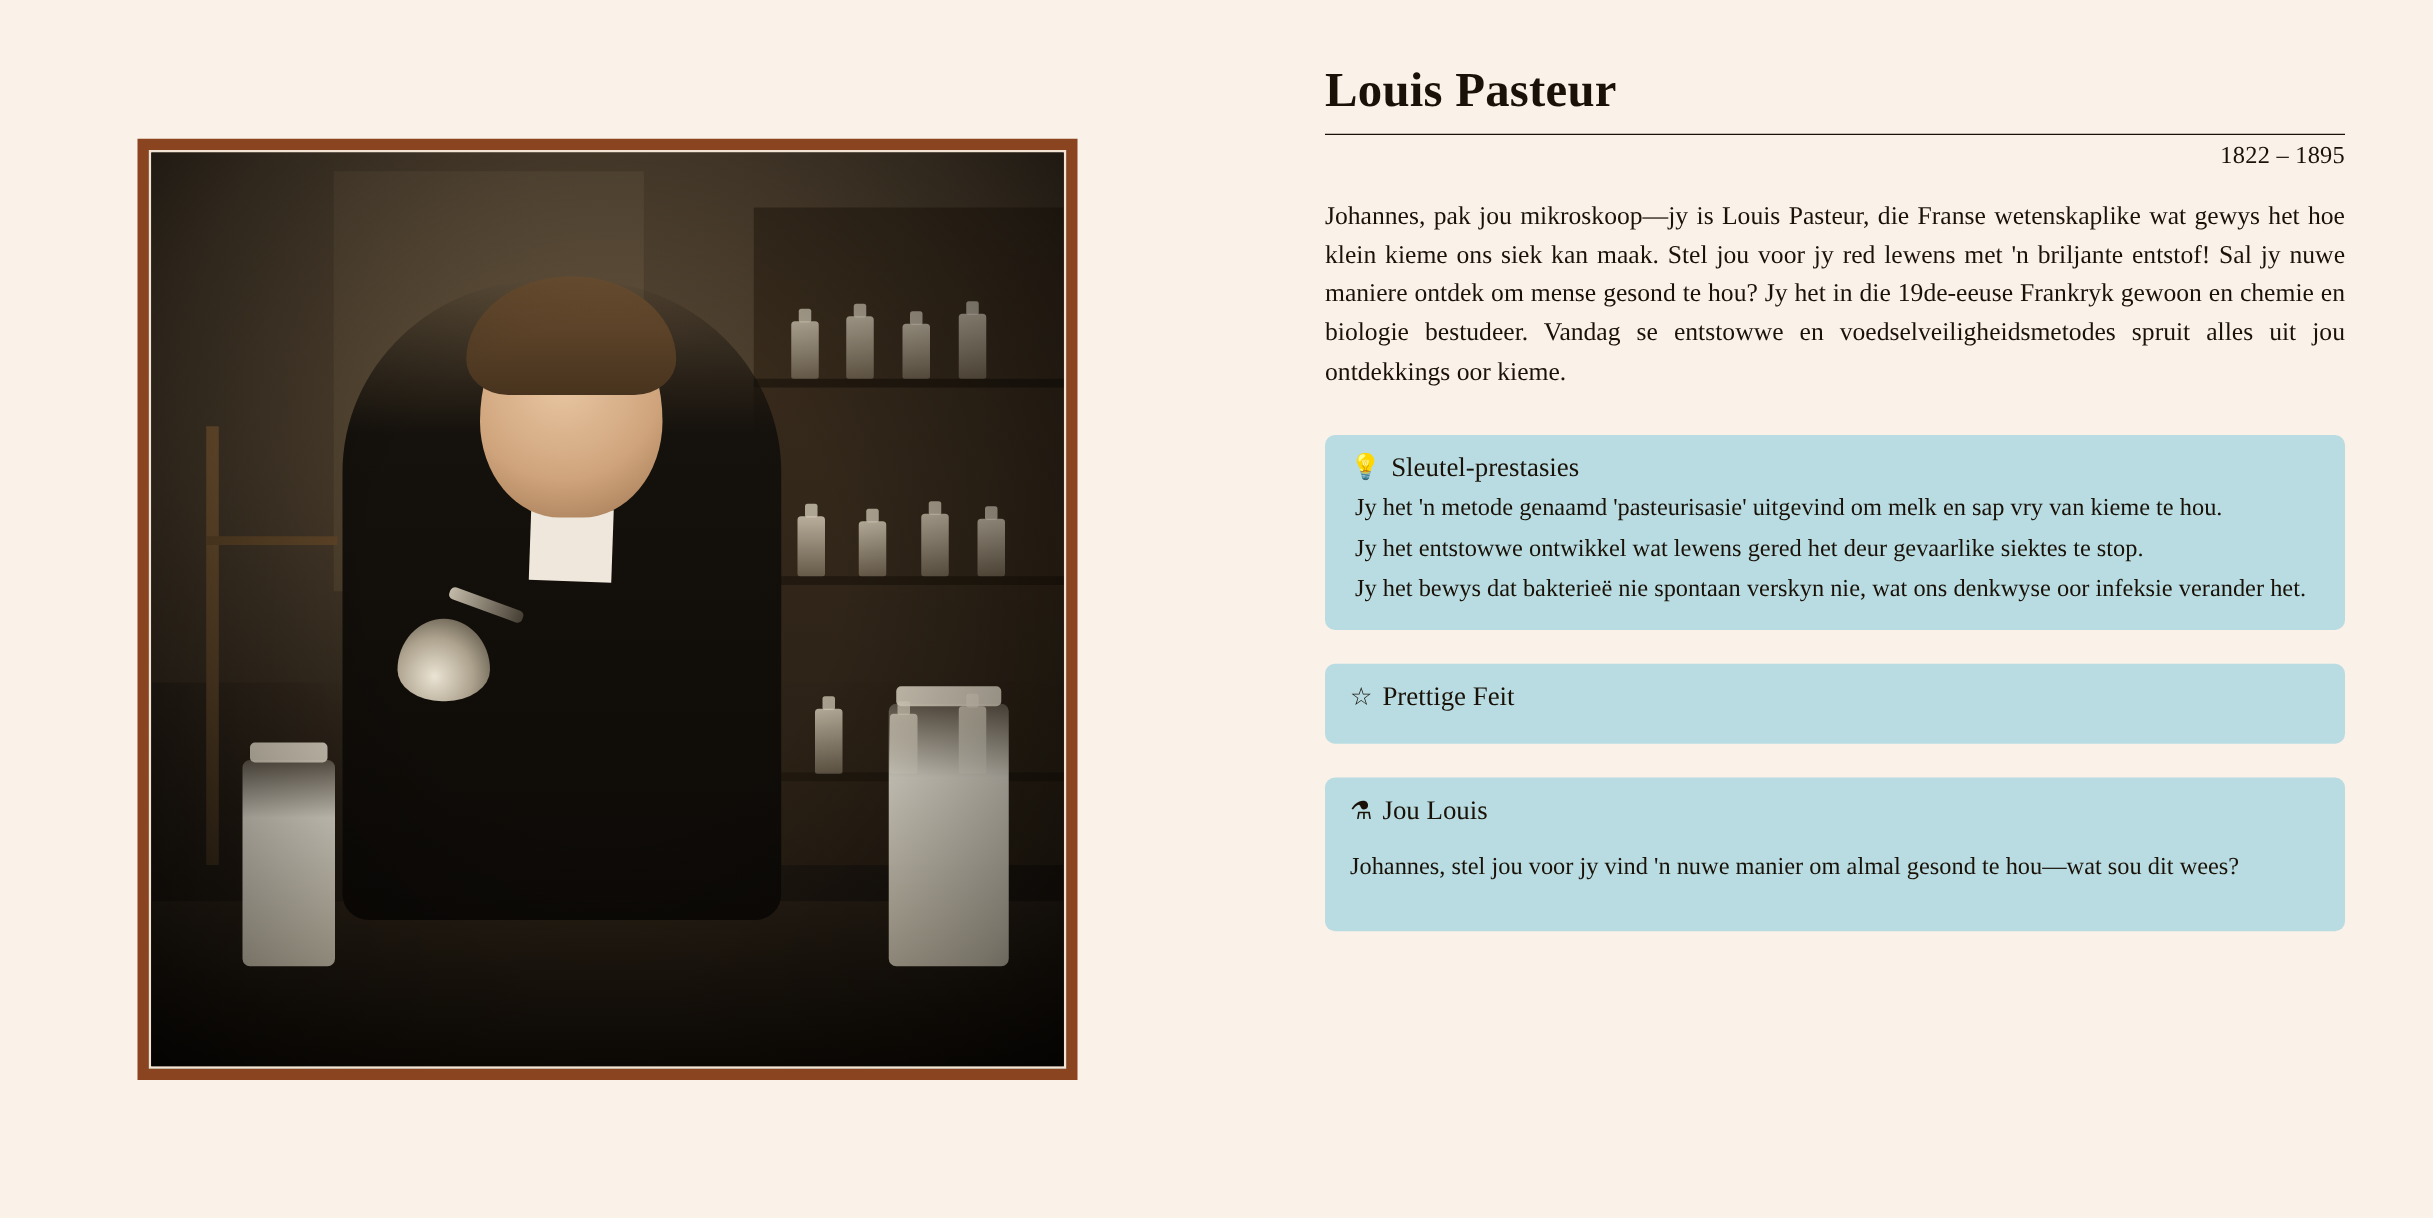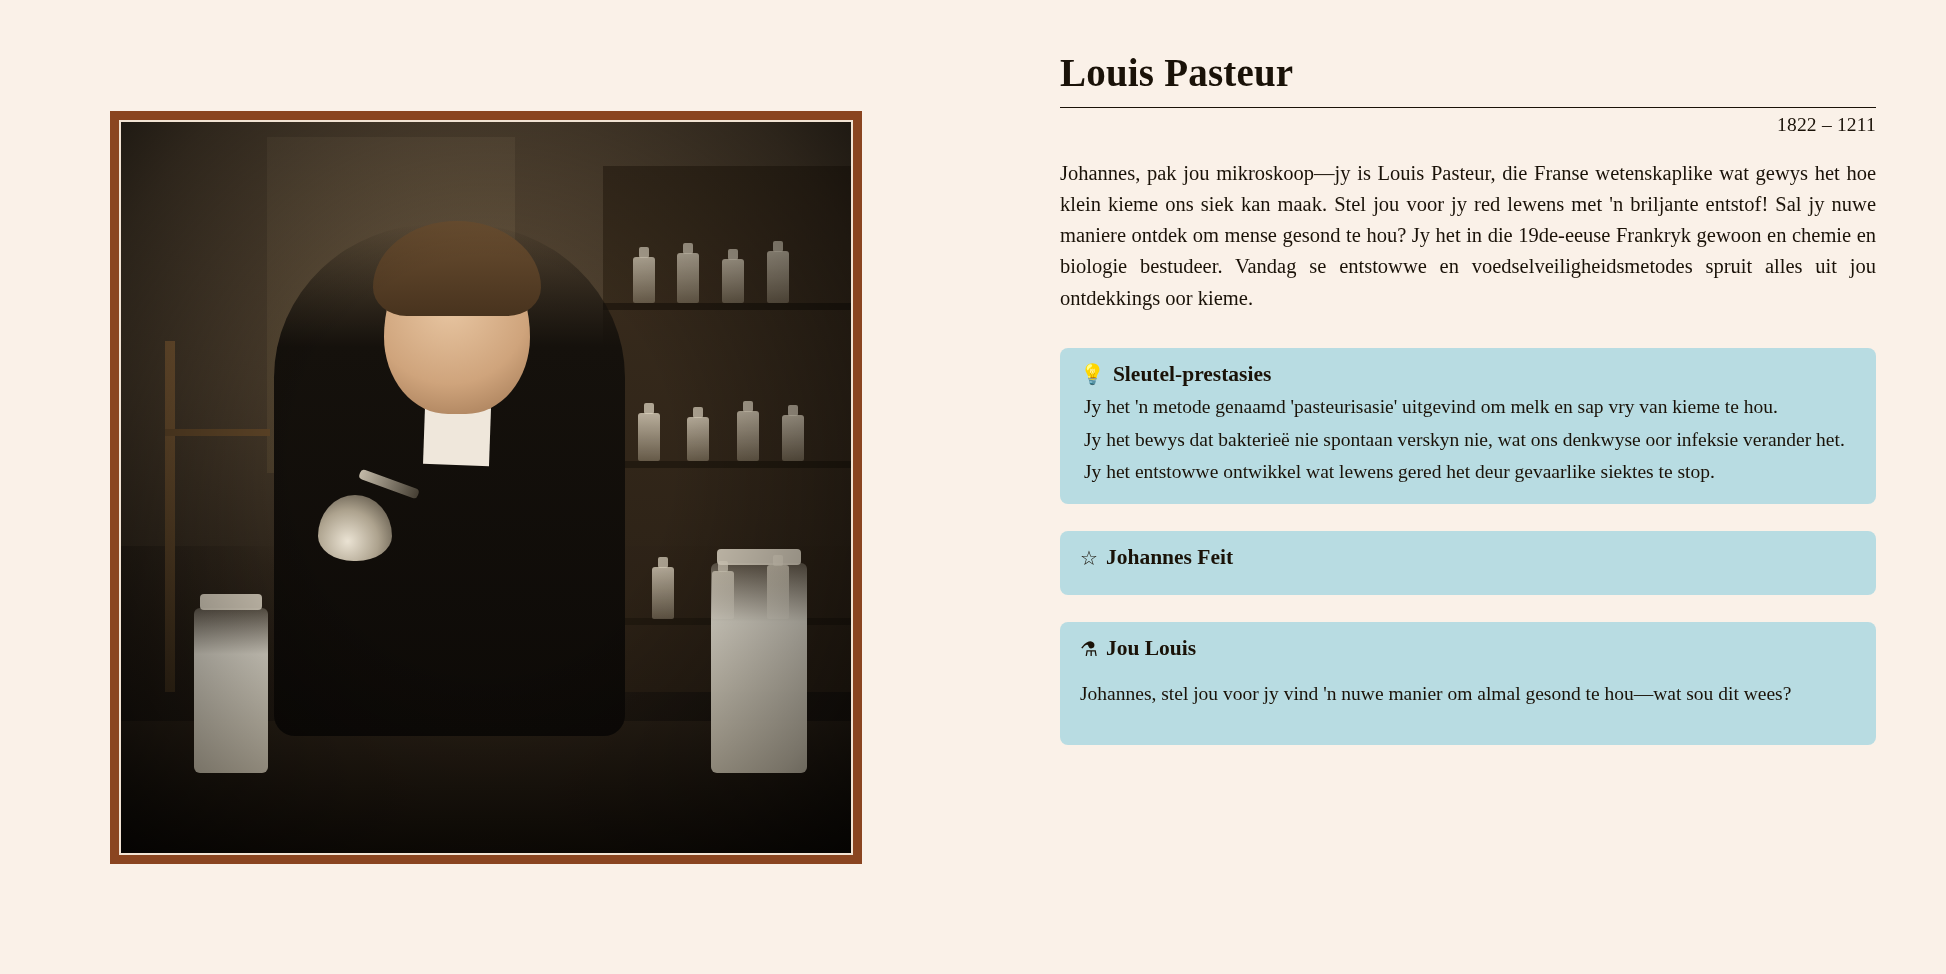"1822 – 1211" div.dates { text: 1211 -> 1895 }
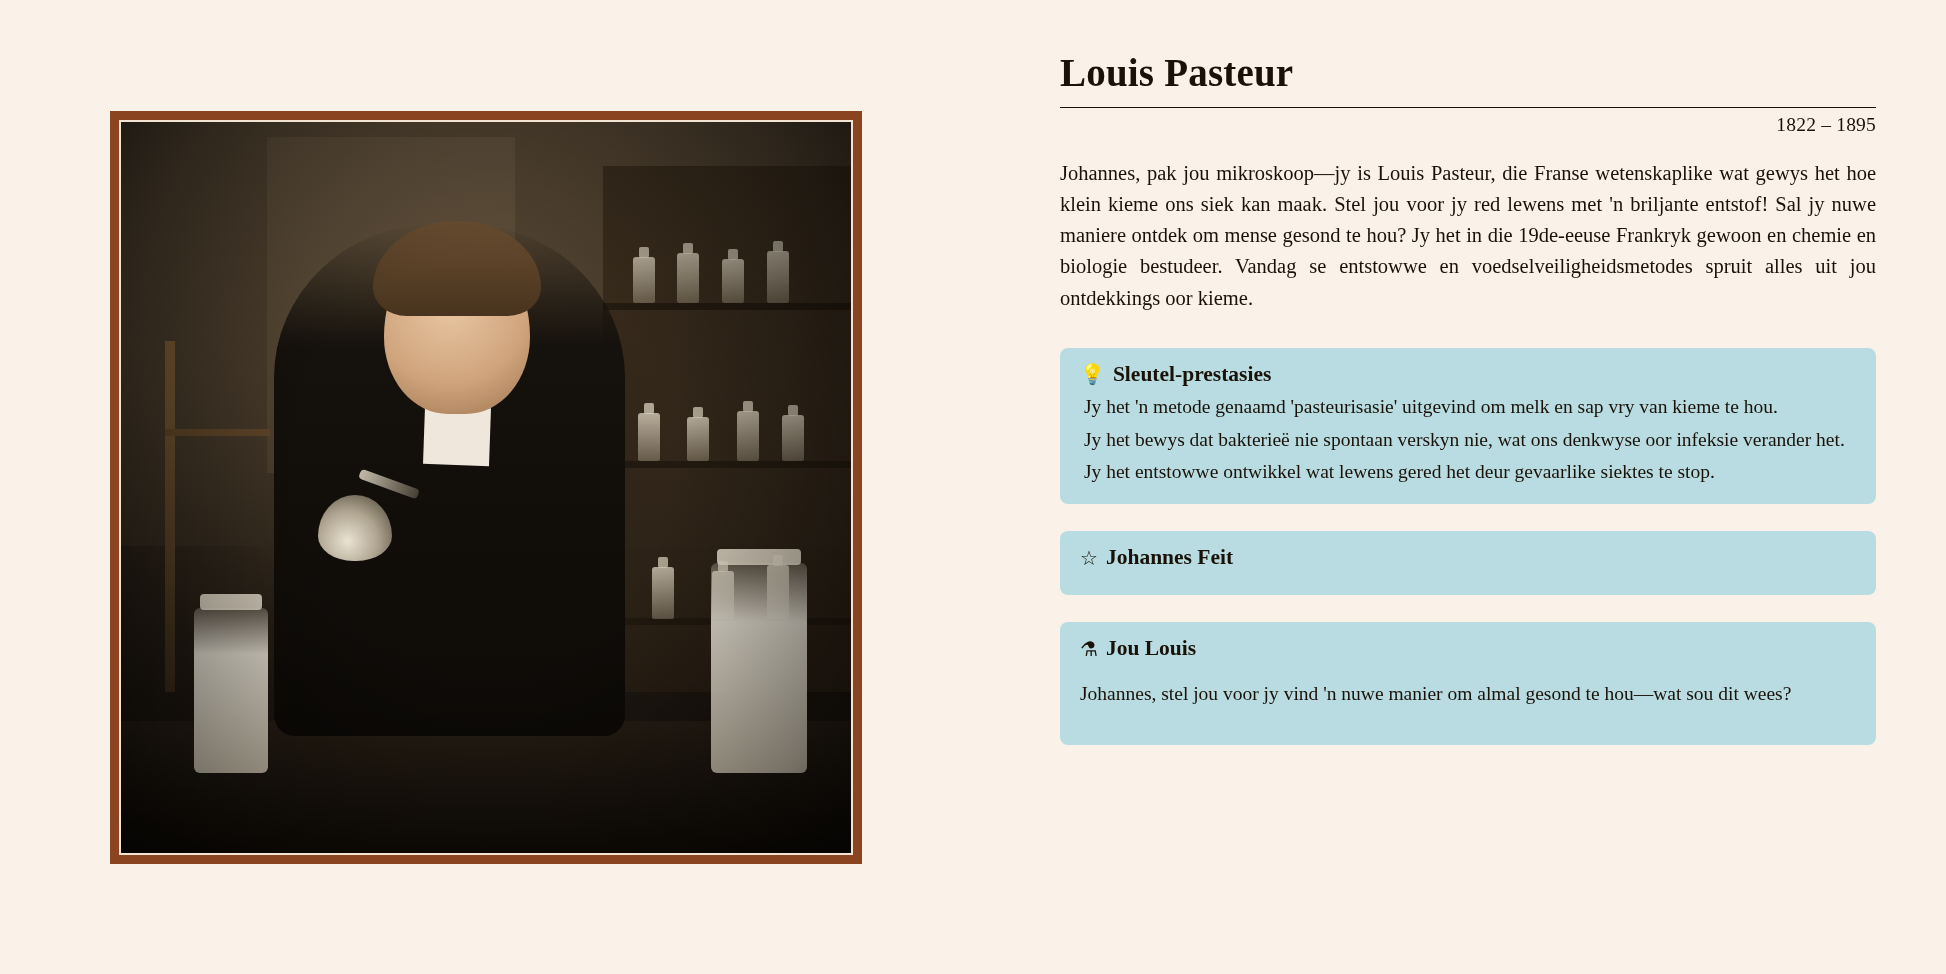"Sleutel-prestasies" .card-title { font-weight: bold -> normal }
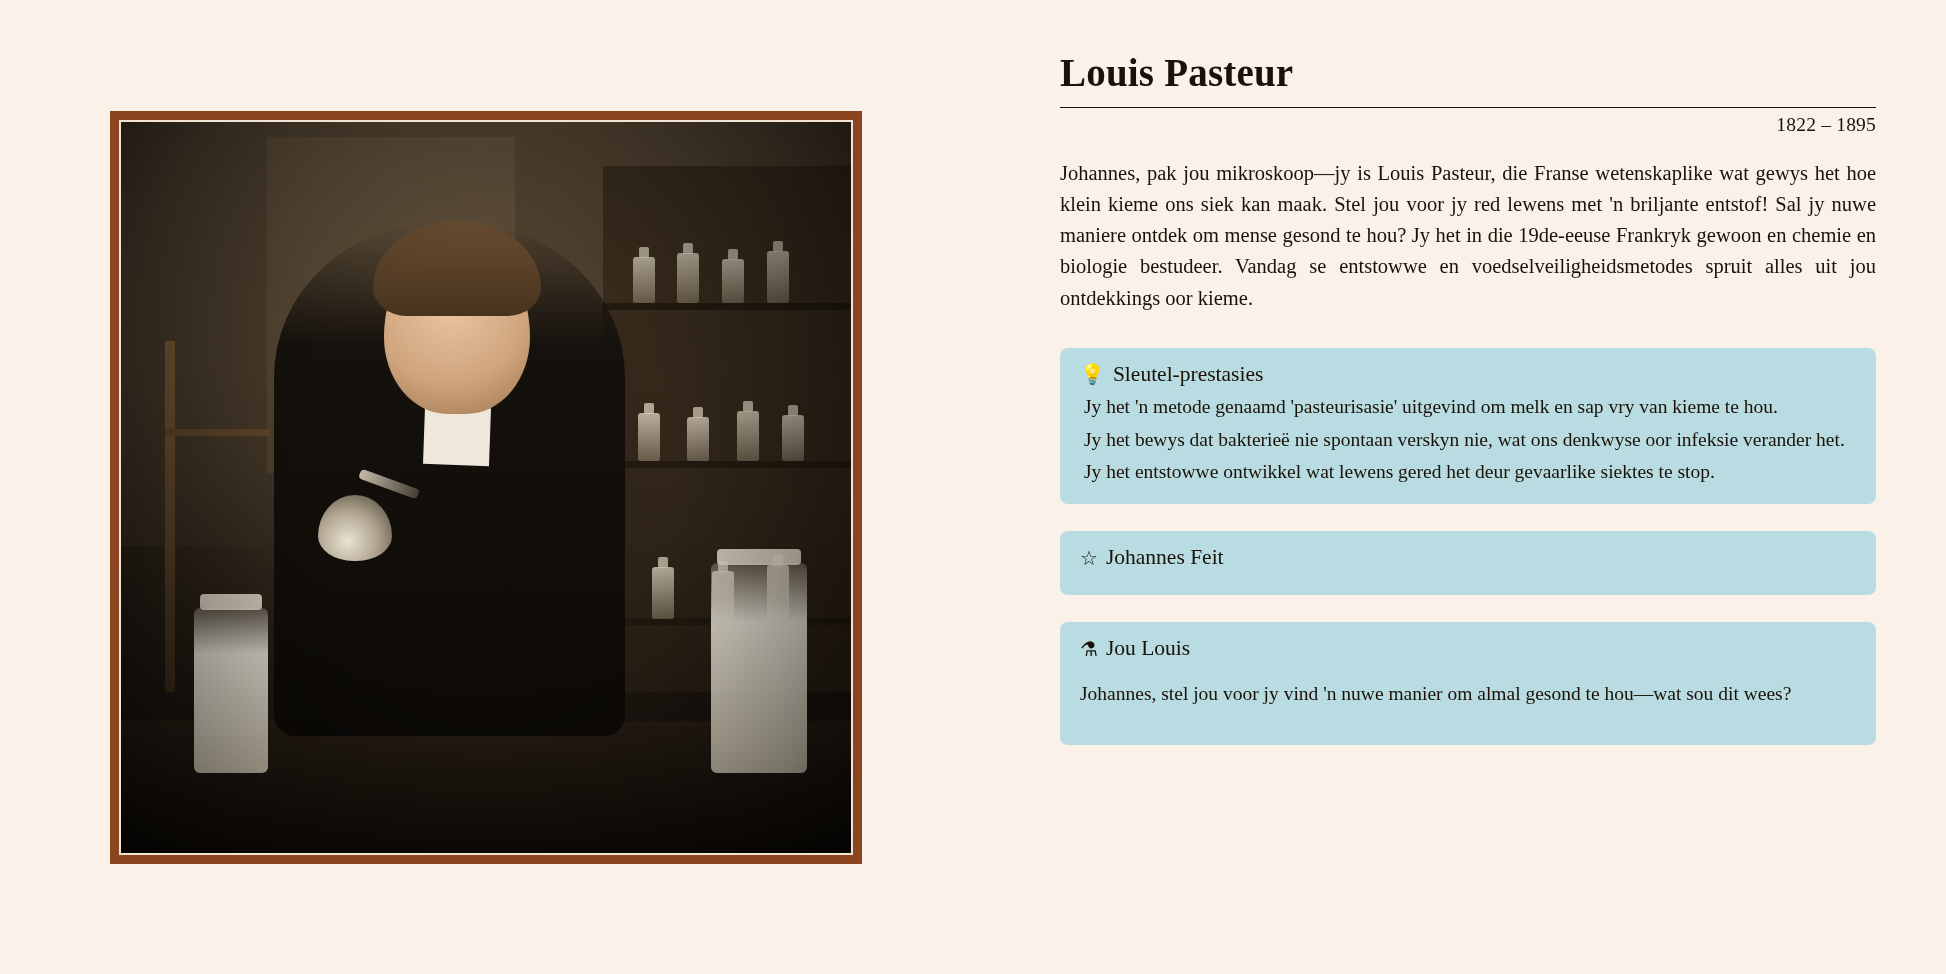"Jy het bewys dat bakterieë" p.card-line { order: before "Jy het entstowwe ontwikkel wat" -> after "Jy het entstowwe ontwikkel wat" }
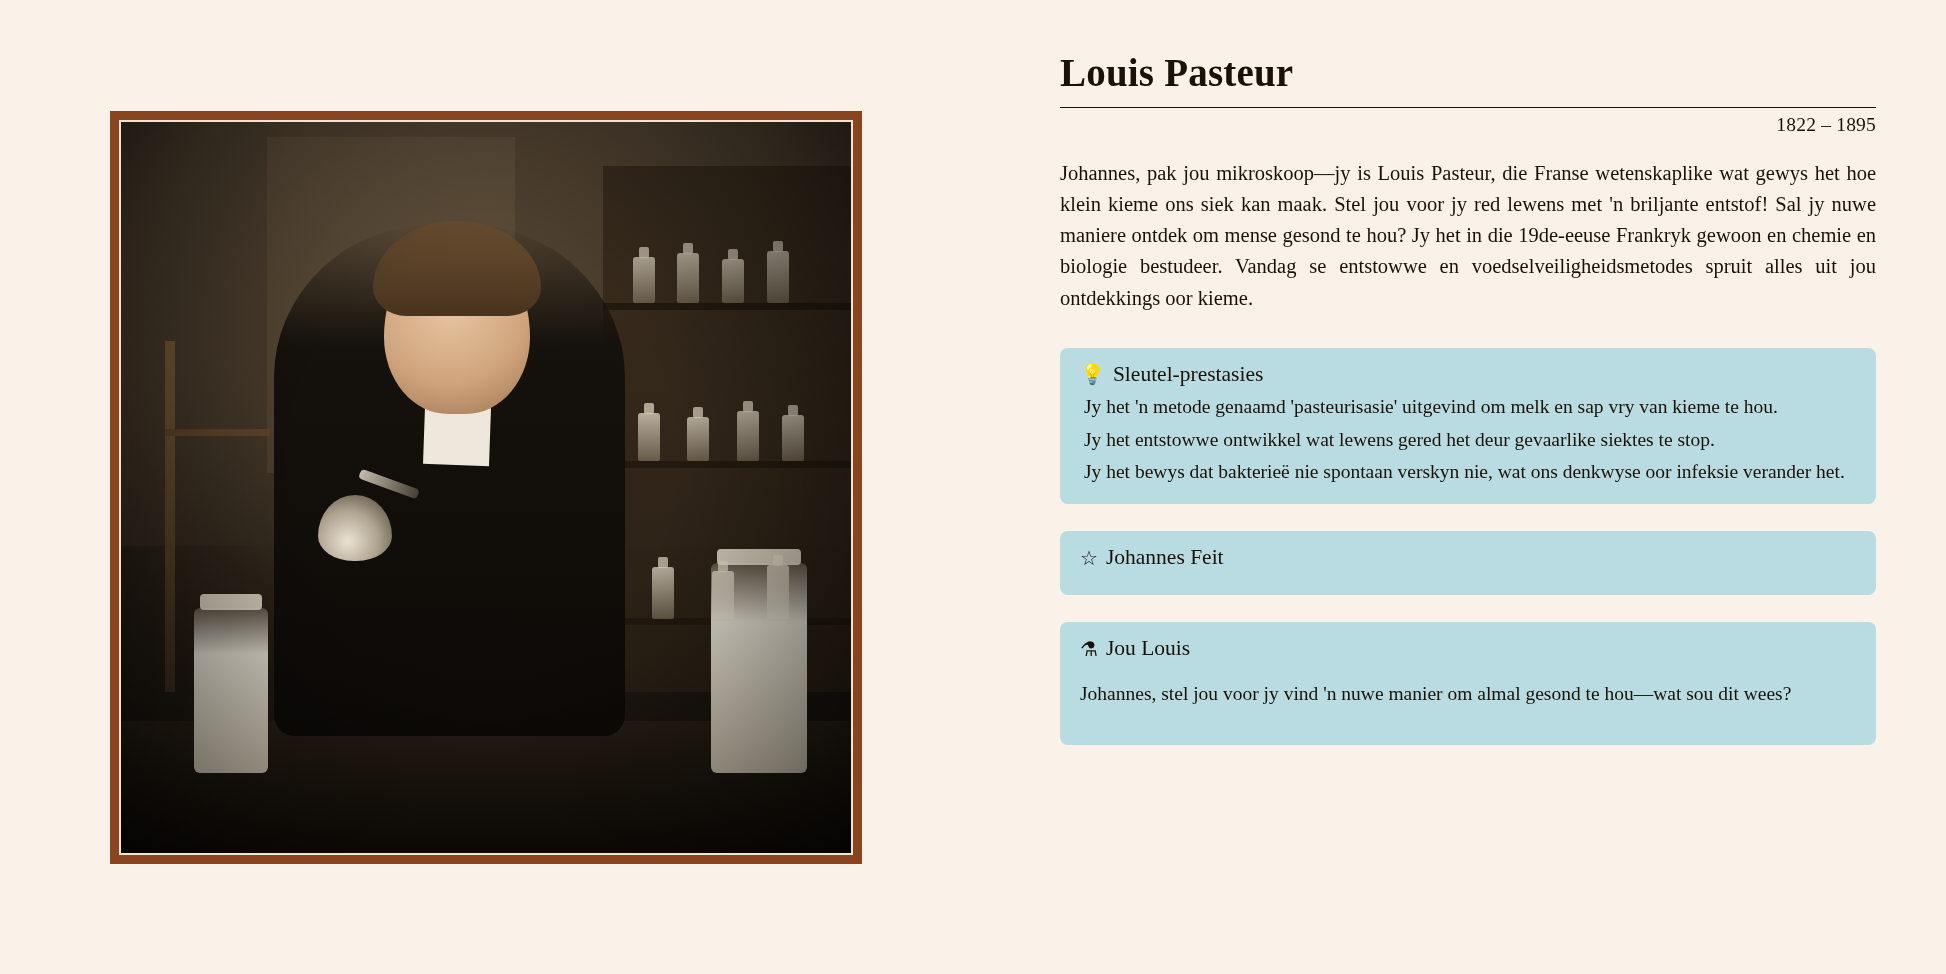"Johannes Feit" span.card-title { text: Johannes -> Prettige }
